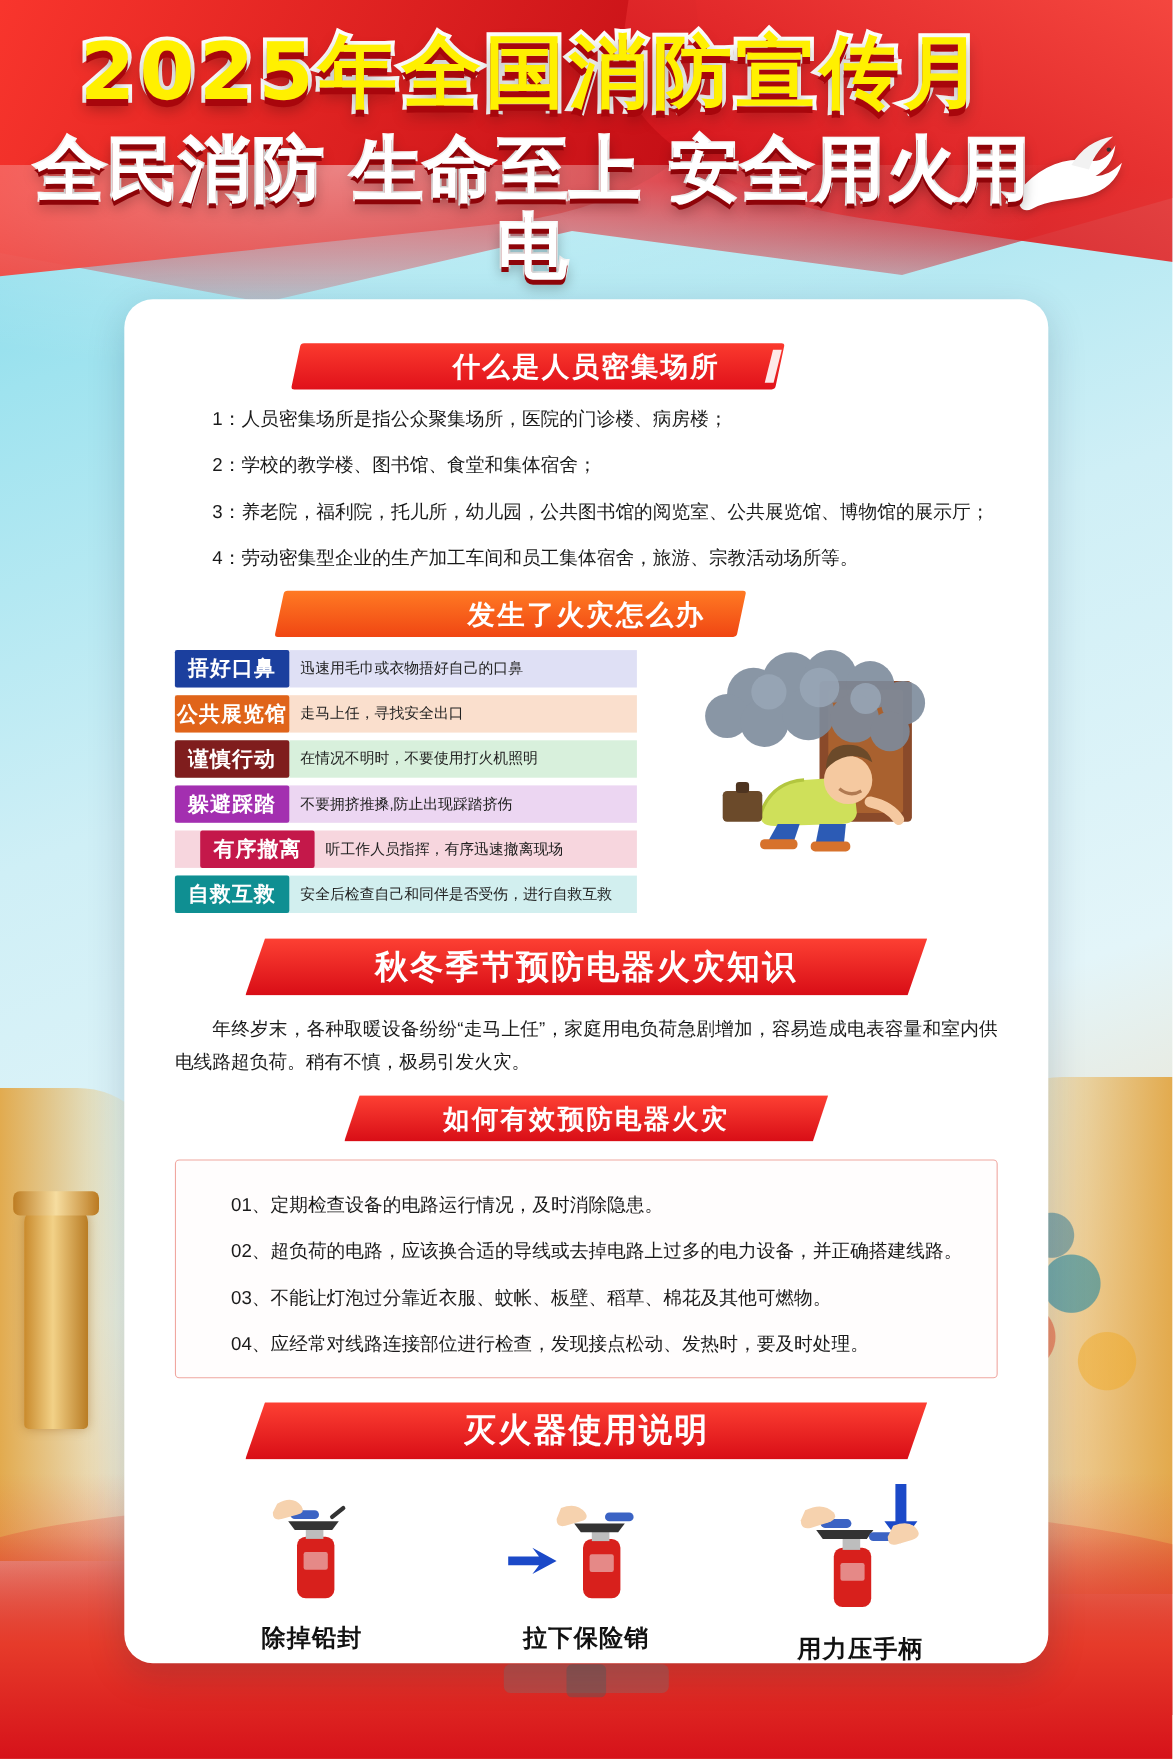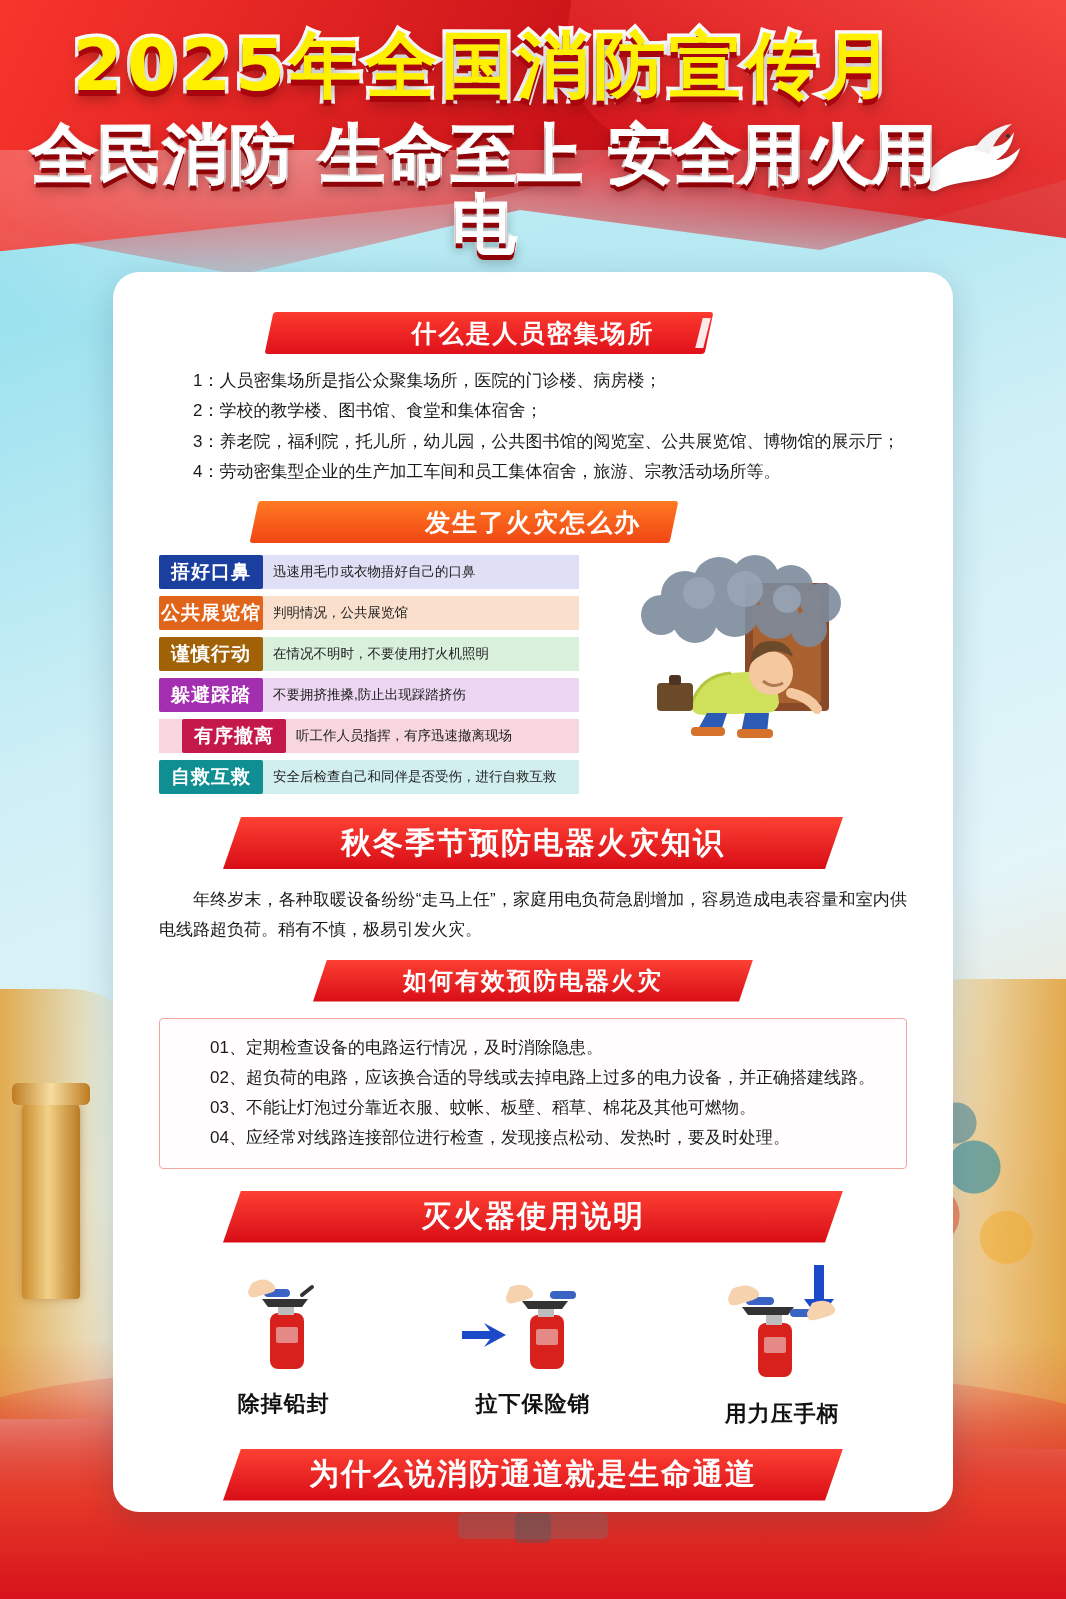"1：人员密集场所是指公众聚集场所，医院的门诊楼、病房楼；" .indent-list p { margin-top: none -> 12px }
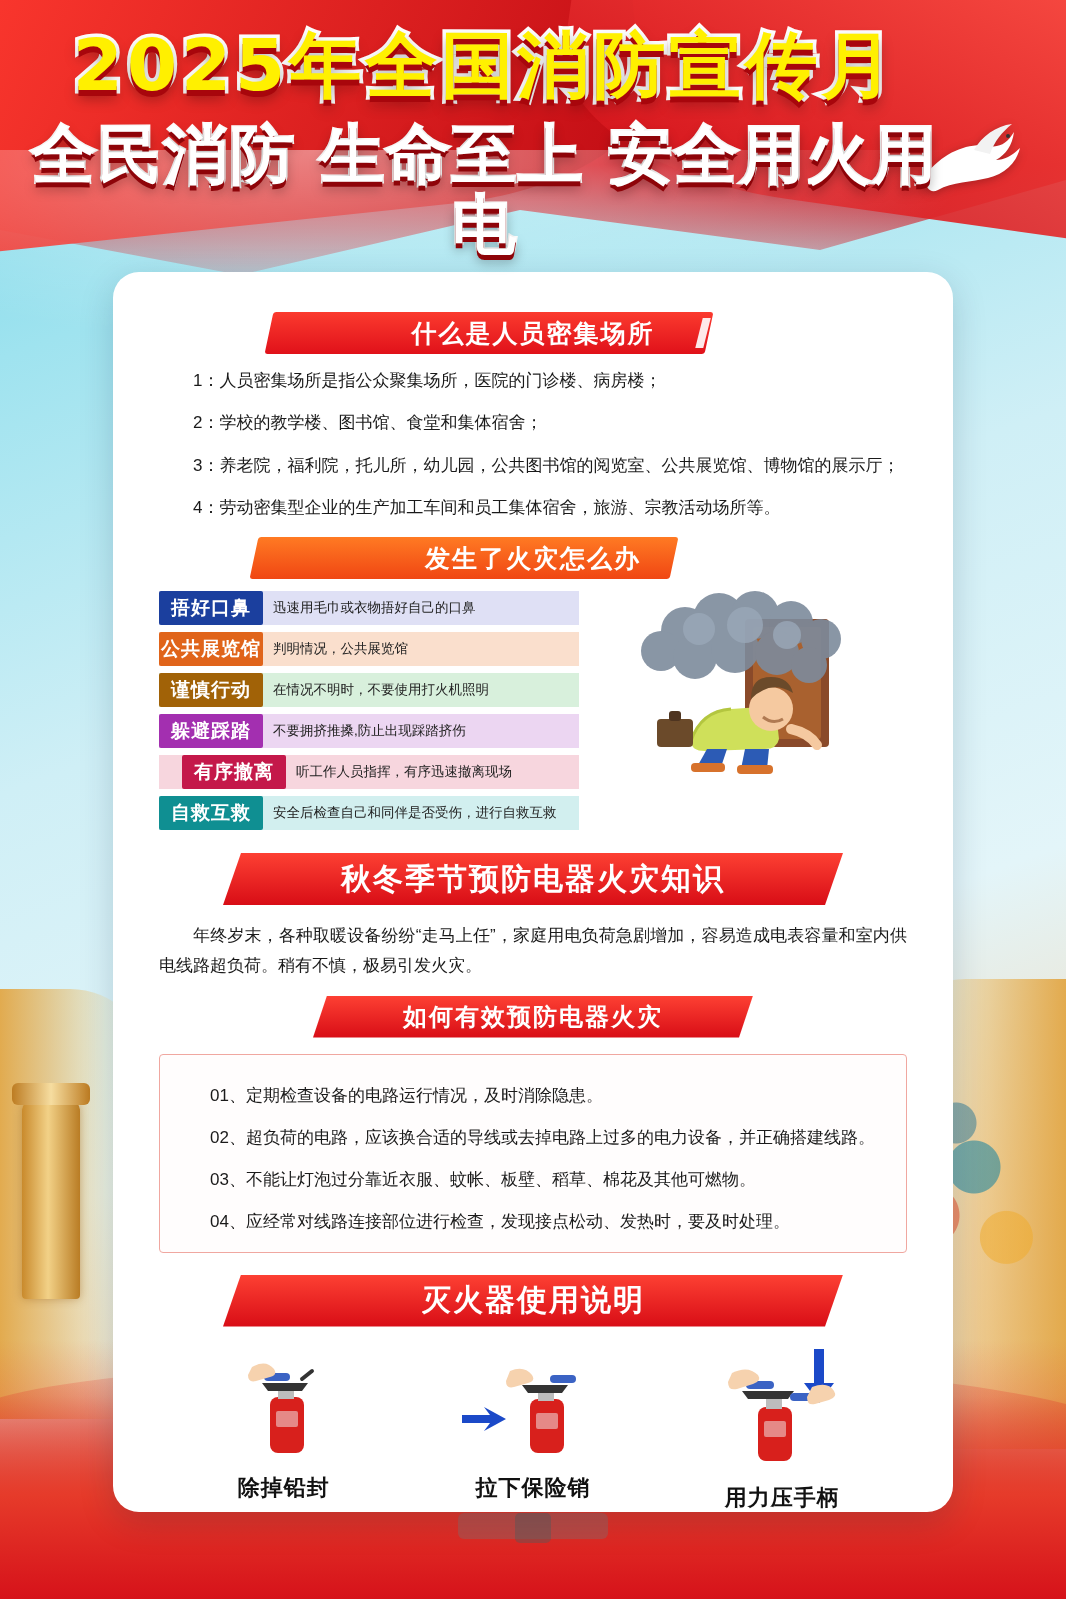"判明情况，公共展览馆" div.step-val { text: 判明情况，公共展览馆 -> 走马上任，寻找安全出口 }
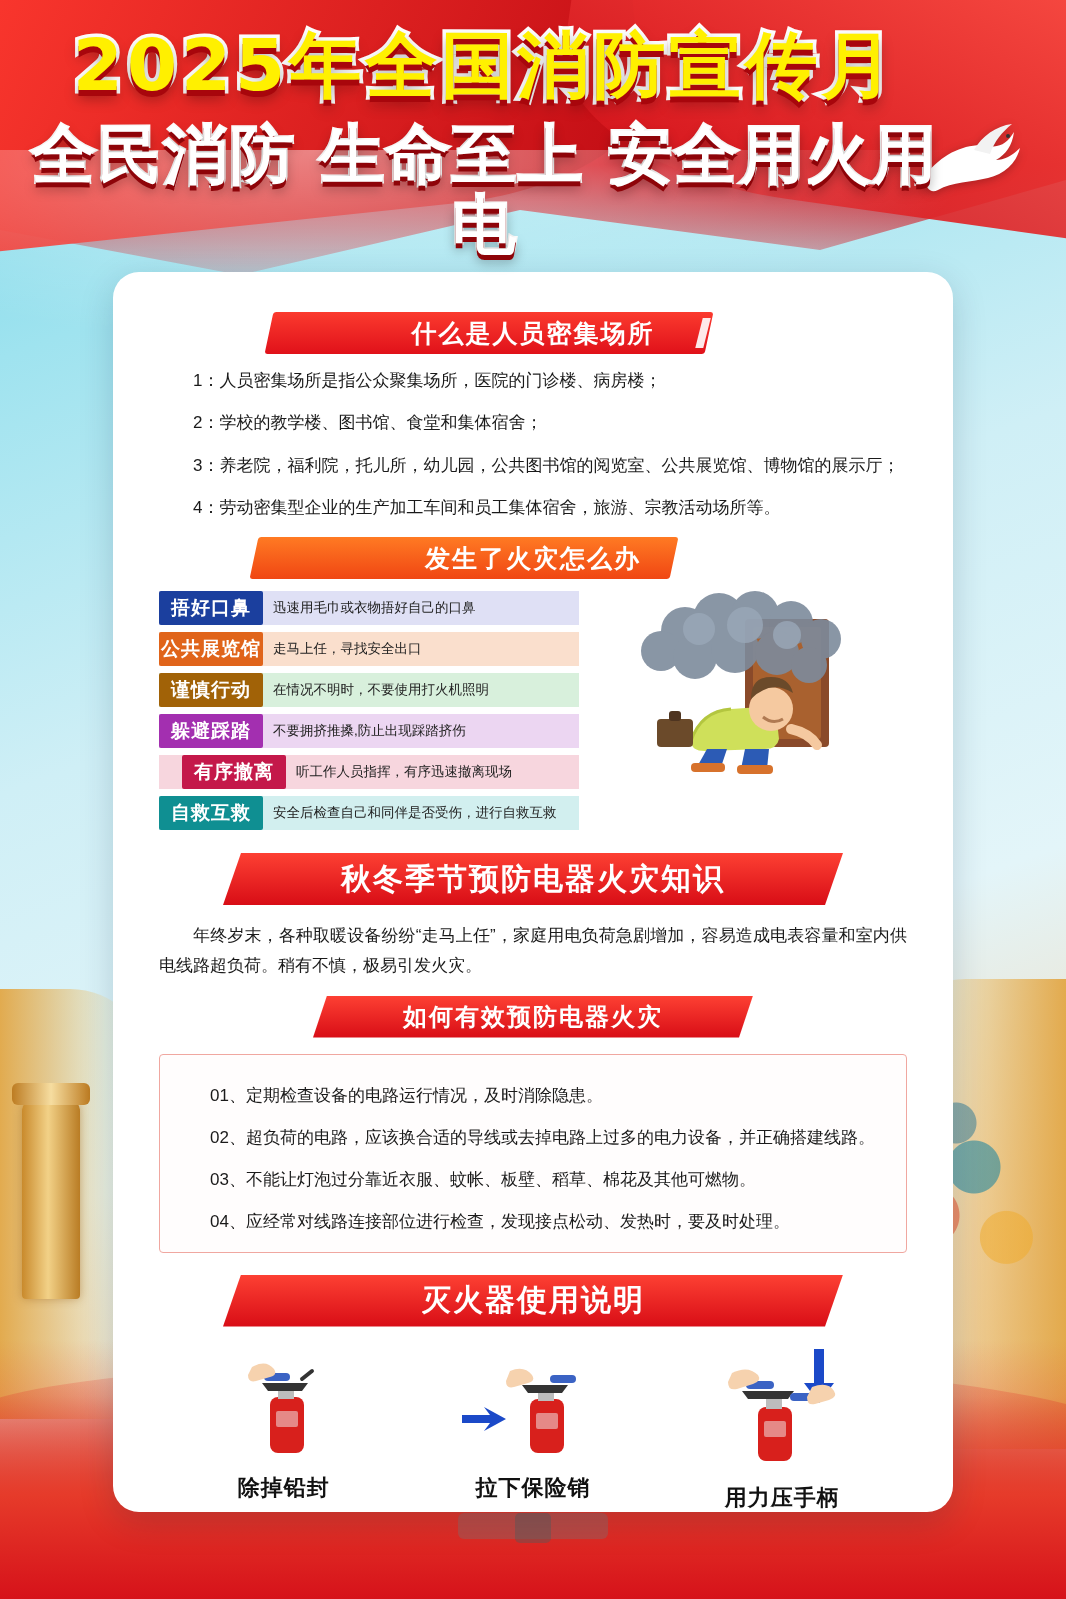"谨慎行动" div.step-key { background: #a16207 -> #7f1d1d }
